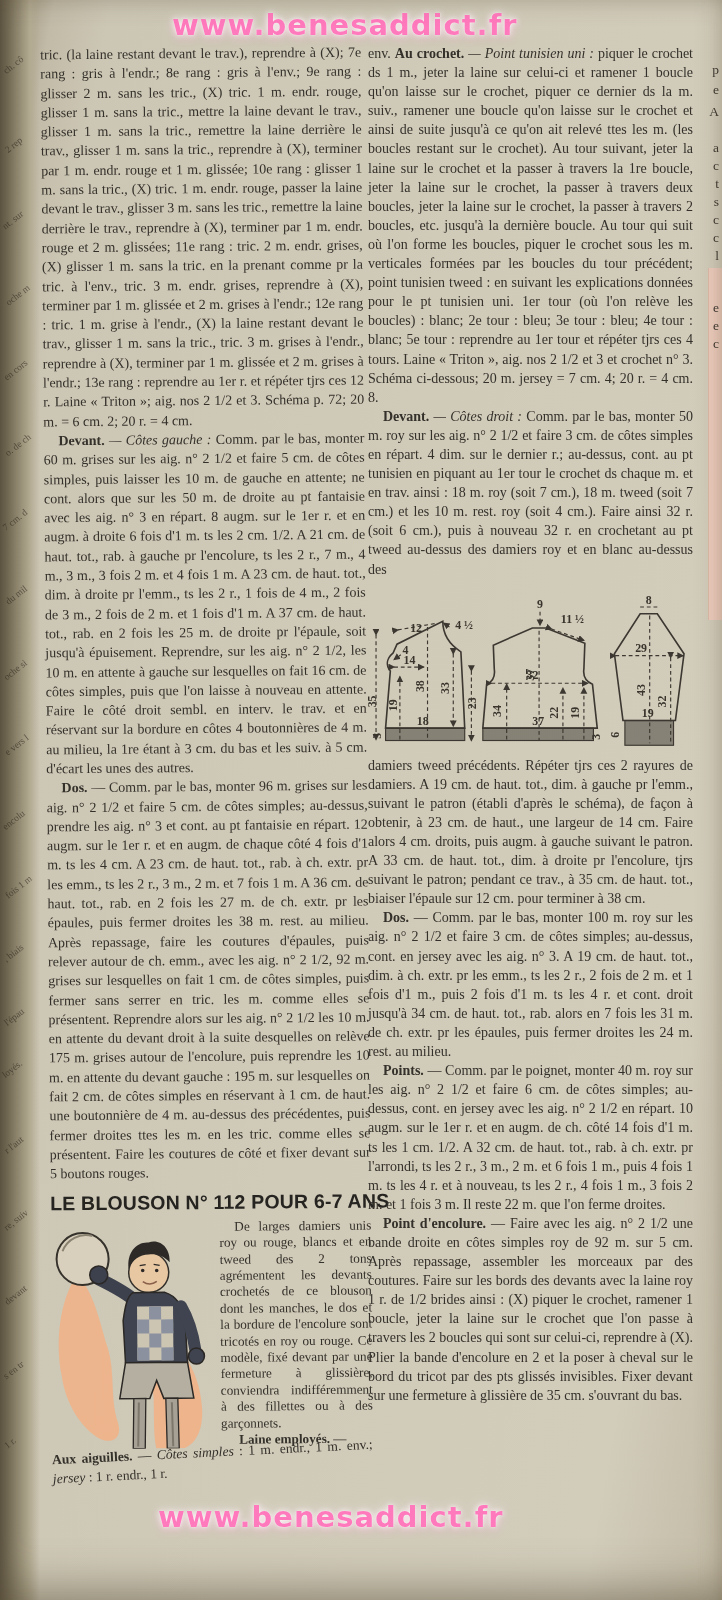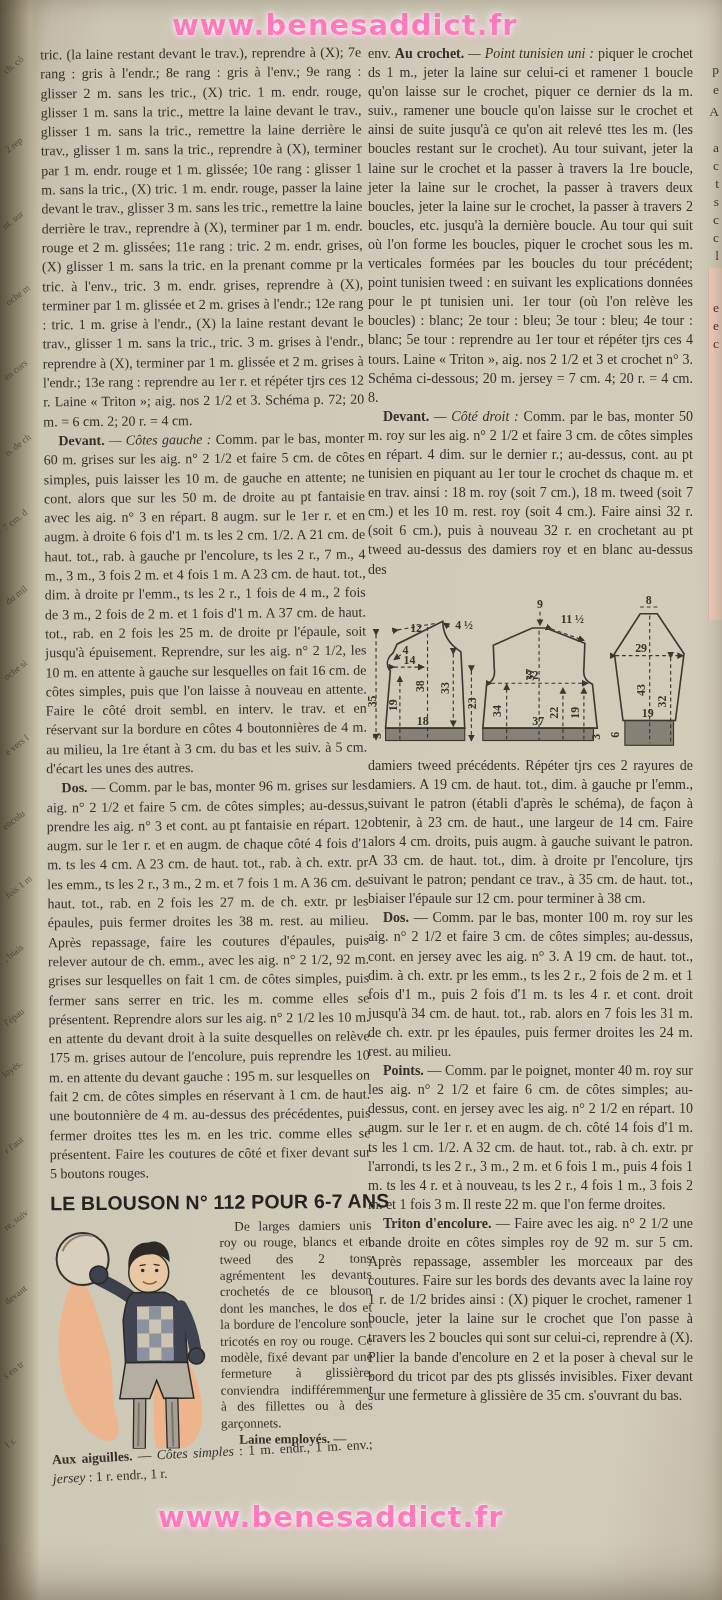"— Côté droit :" i { text: Côté -> Côtes }
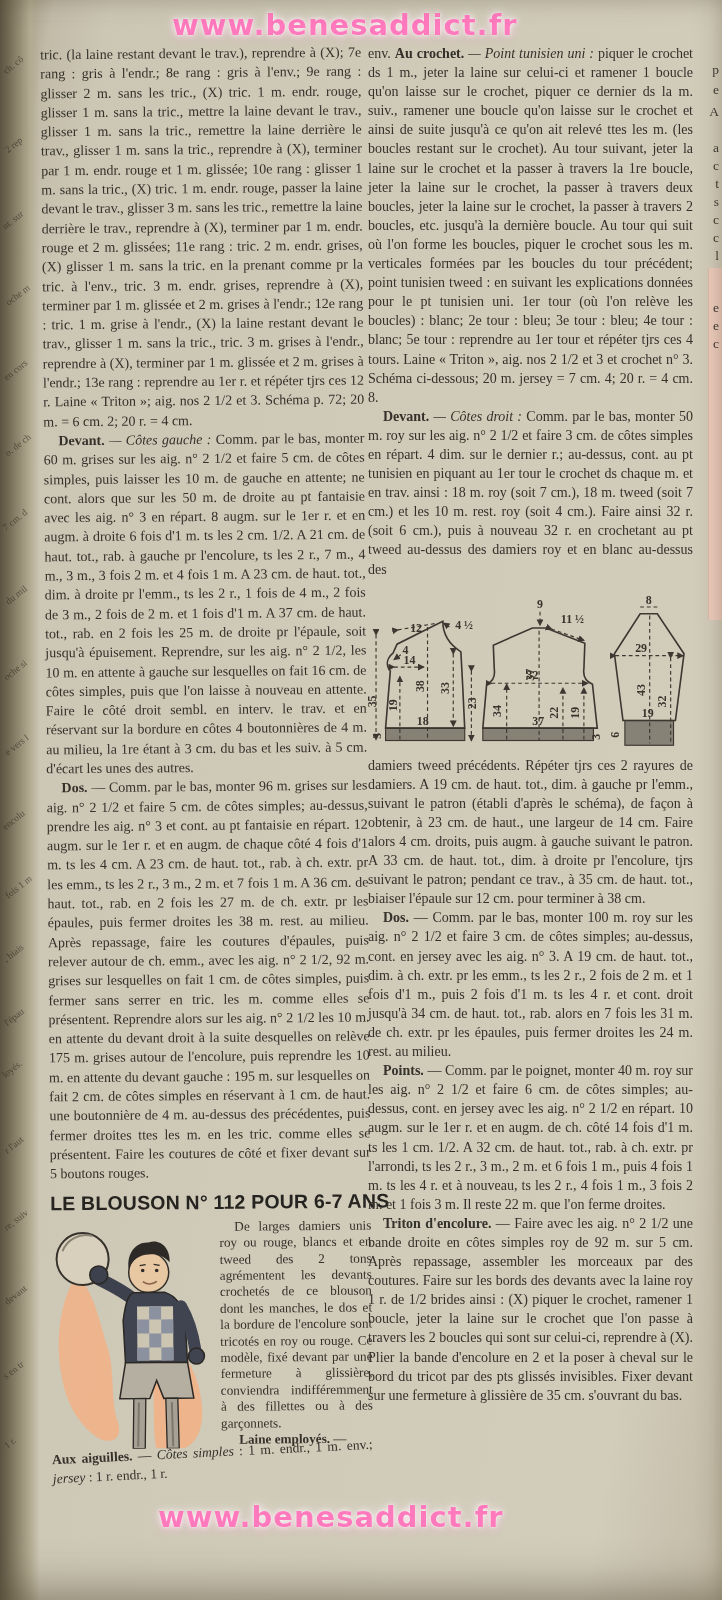"Triton d'encolure." b { text: Triton -> Point }
